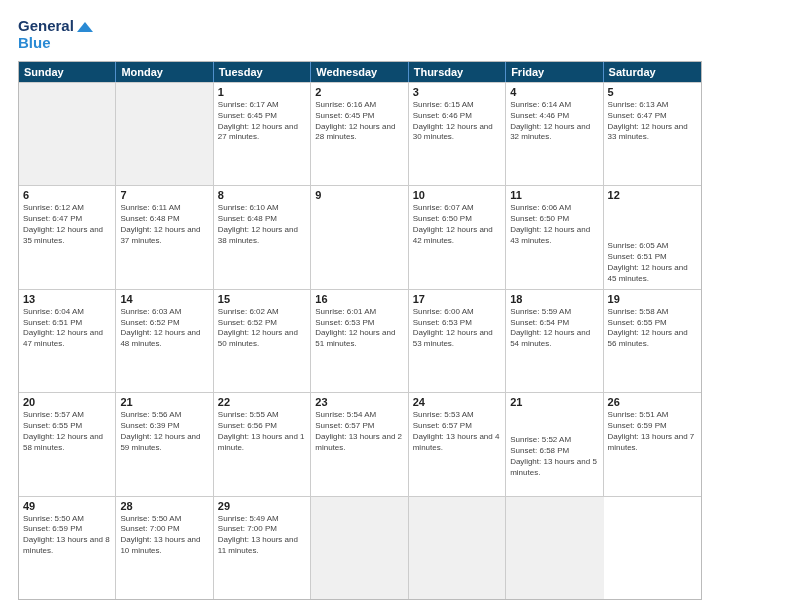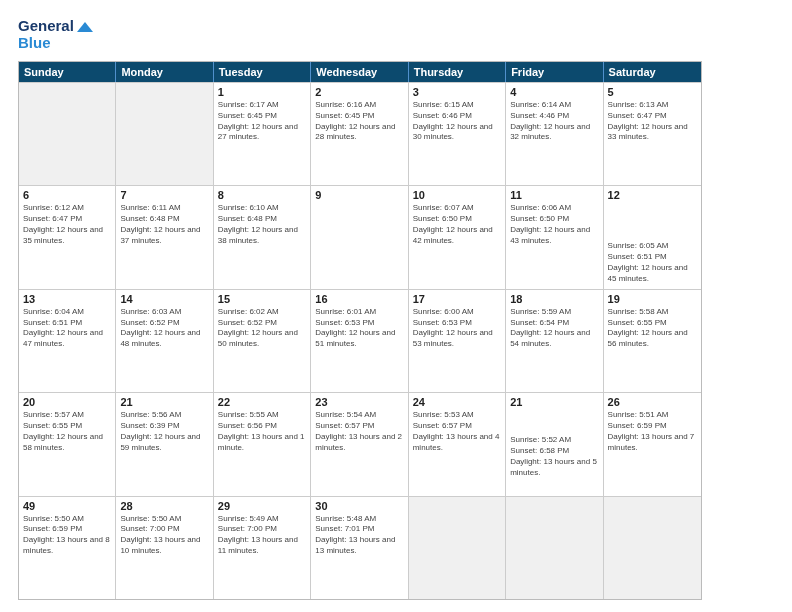"30" div.cal-cell { html: <div> <span>30</span> <div>Sunrise: 5:48 AM Sunset: 7:01 PM Daylight: 13 hours and 13 minutes.</div> </div> -> none }
